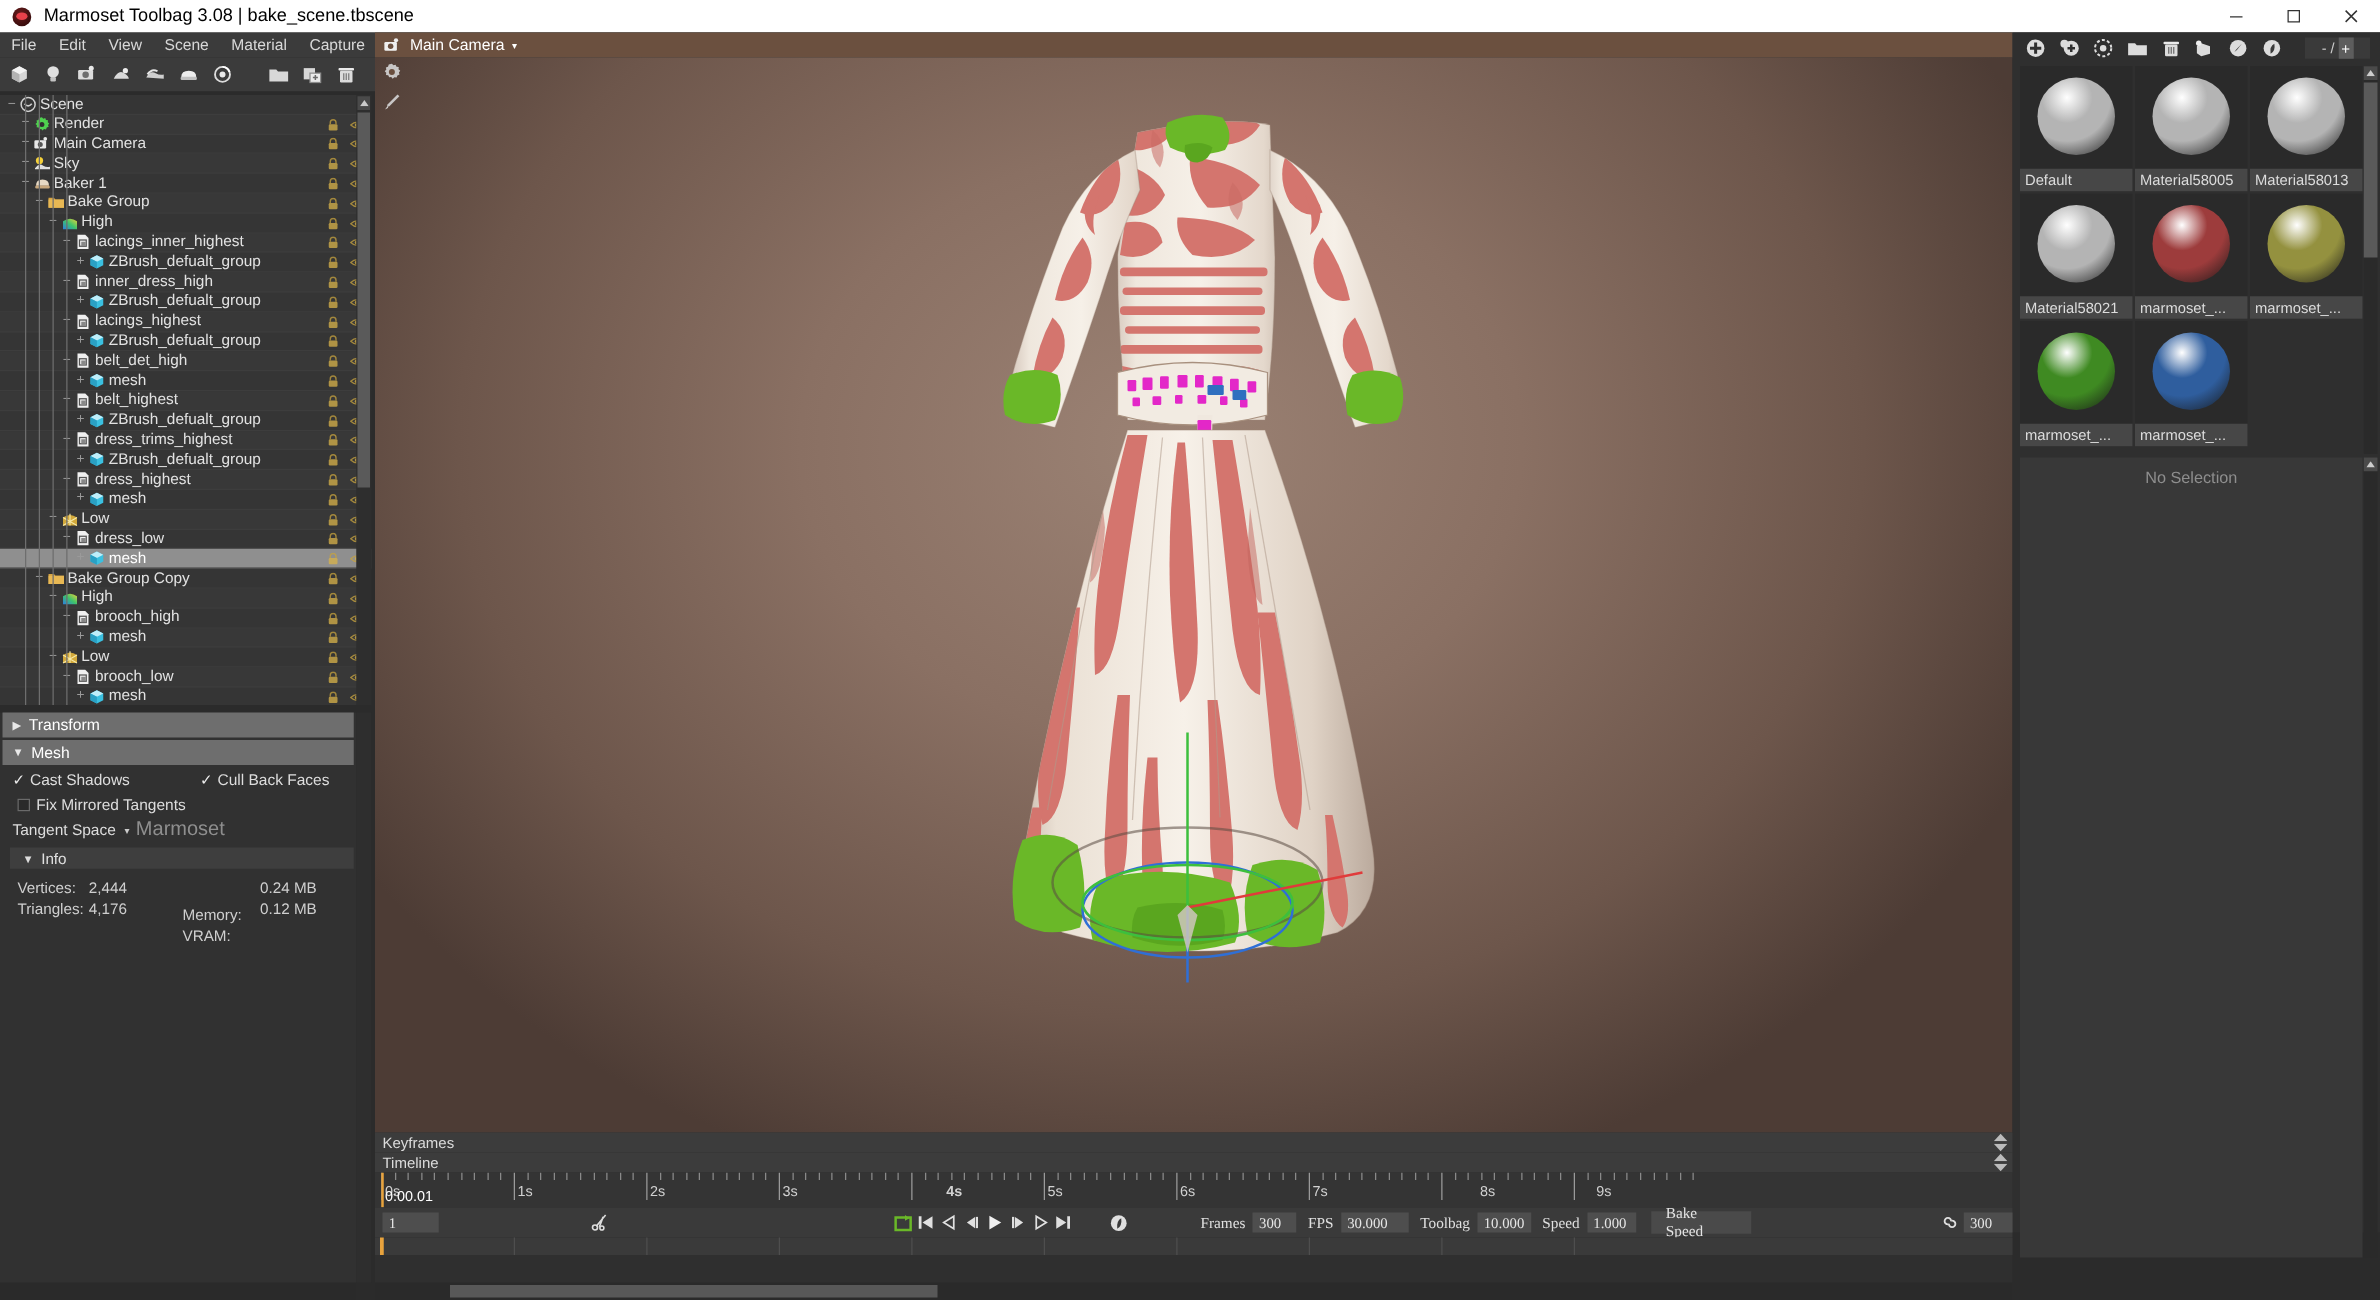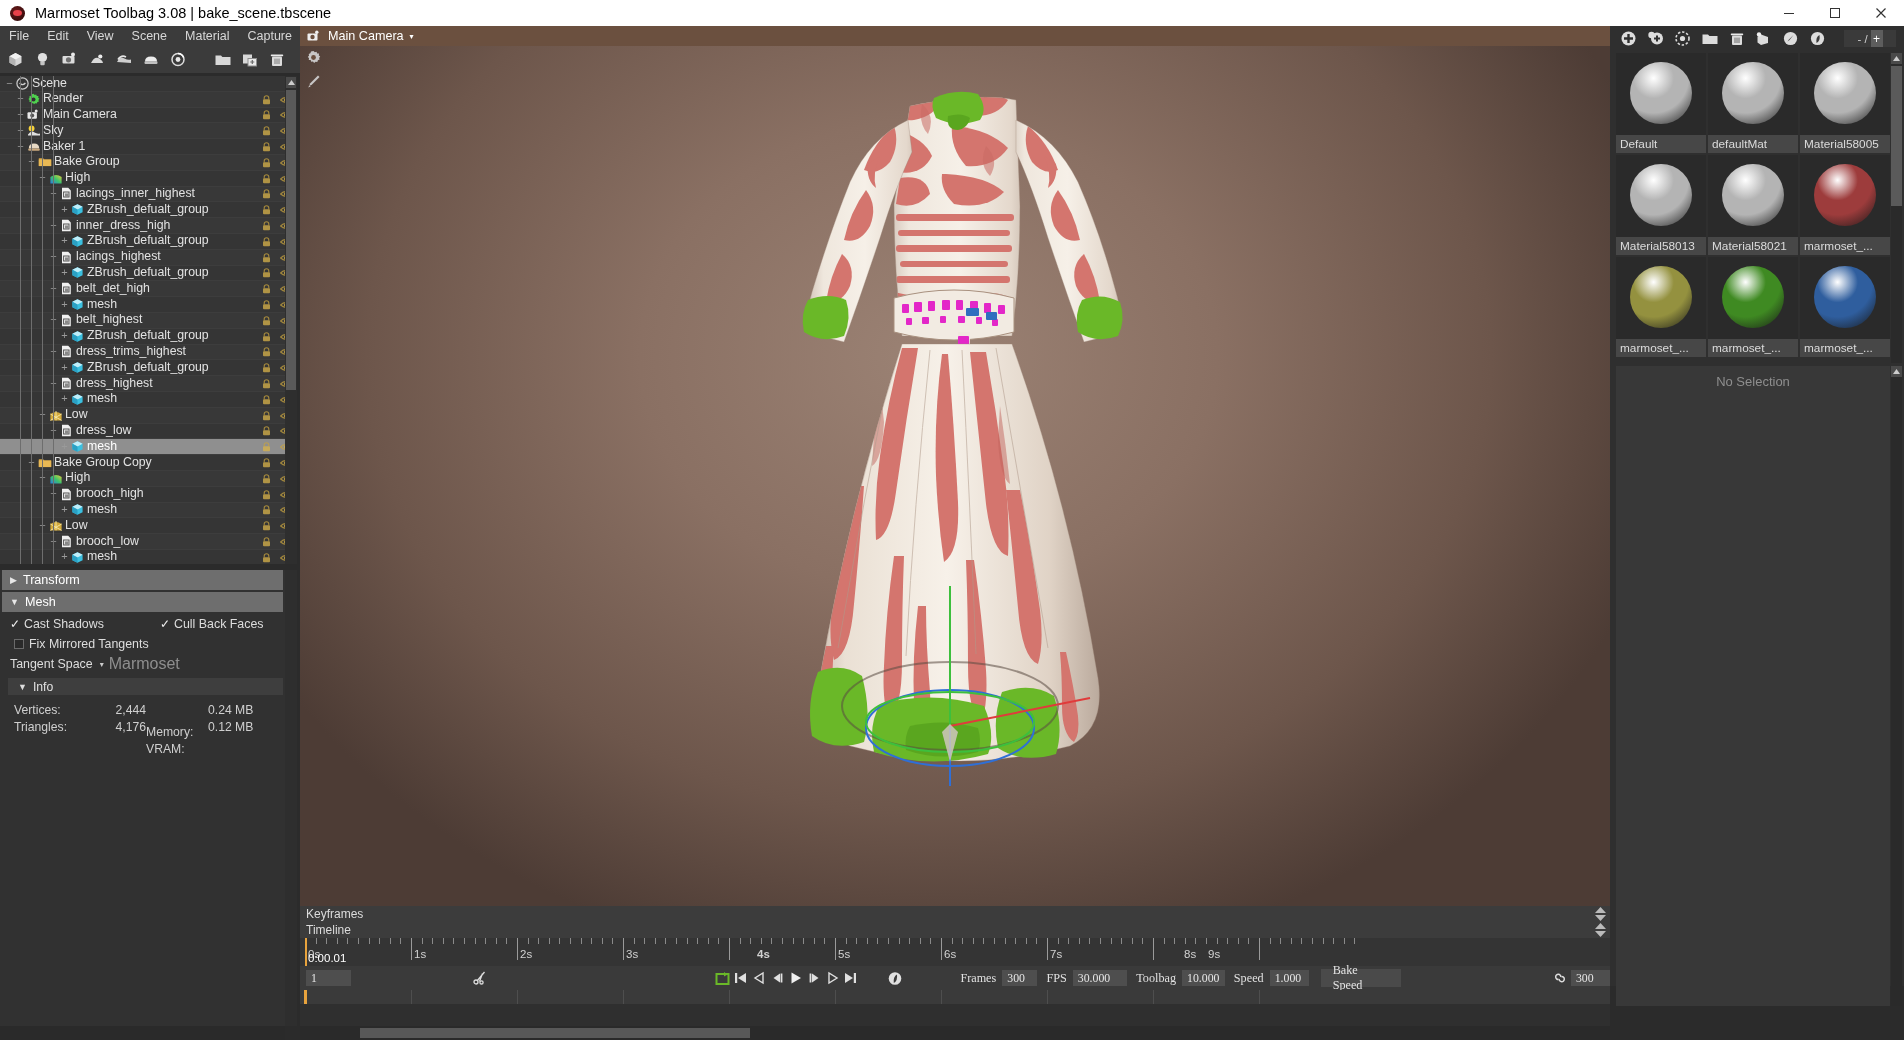"defaultMat" div.mcell { html: <div> <div></div> <div>defaultMat</div> </div> -> none }
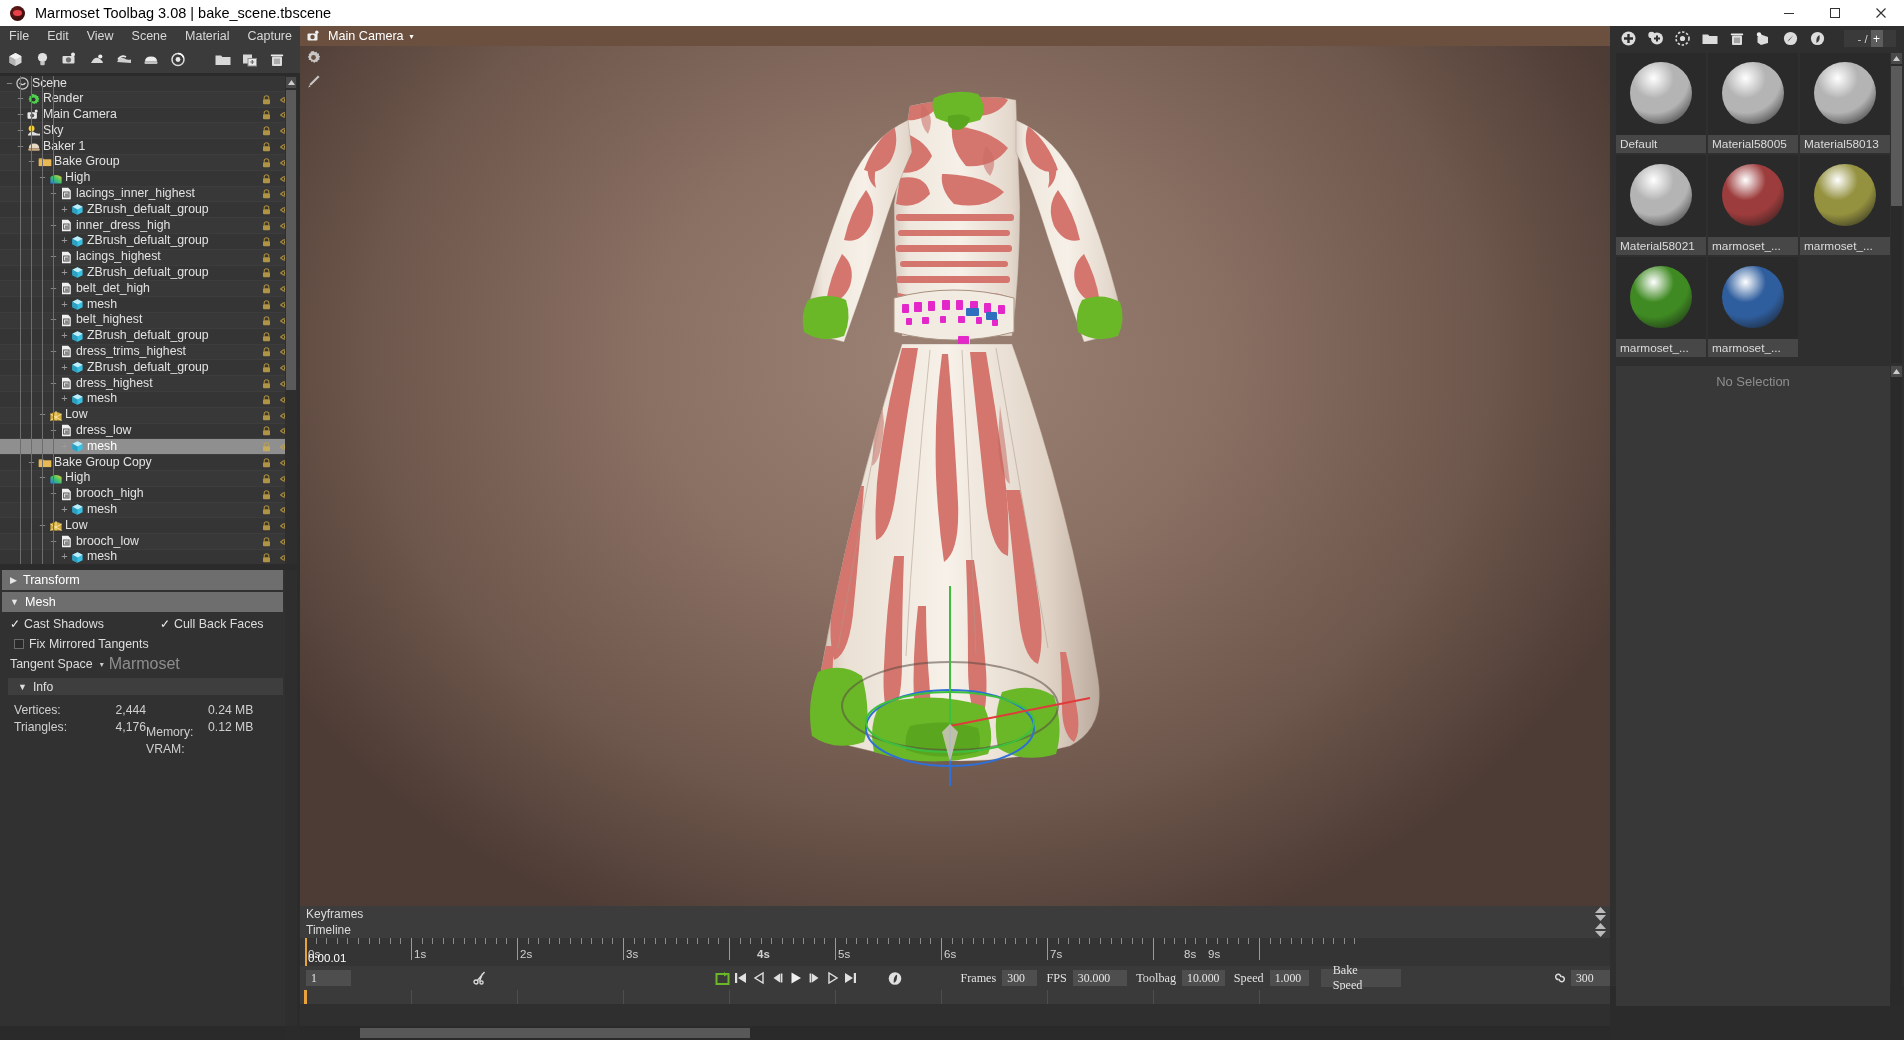"2,444" .inforow .v1 { text-align: right -> none }
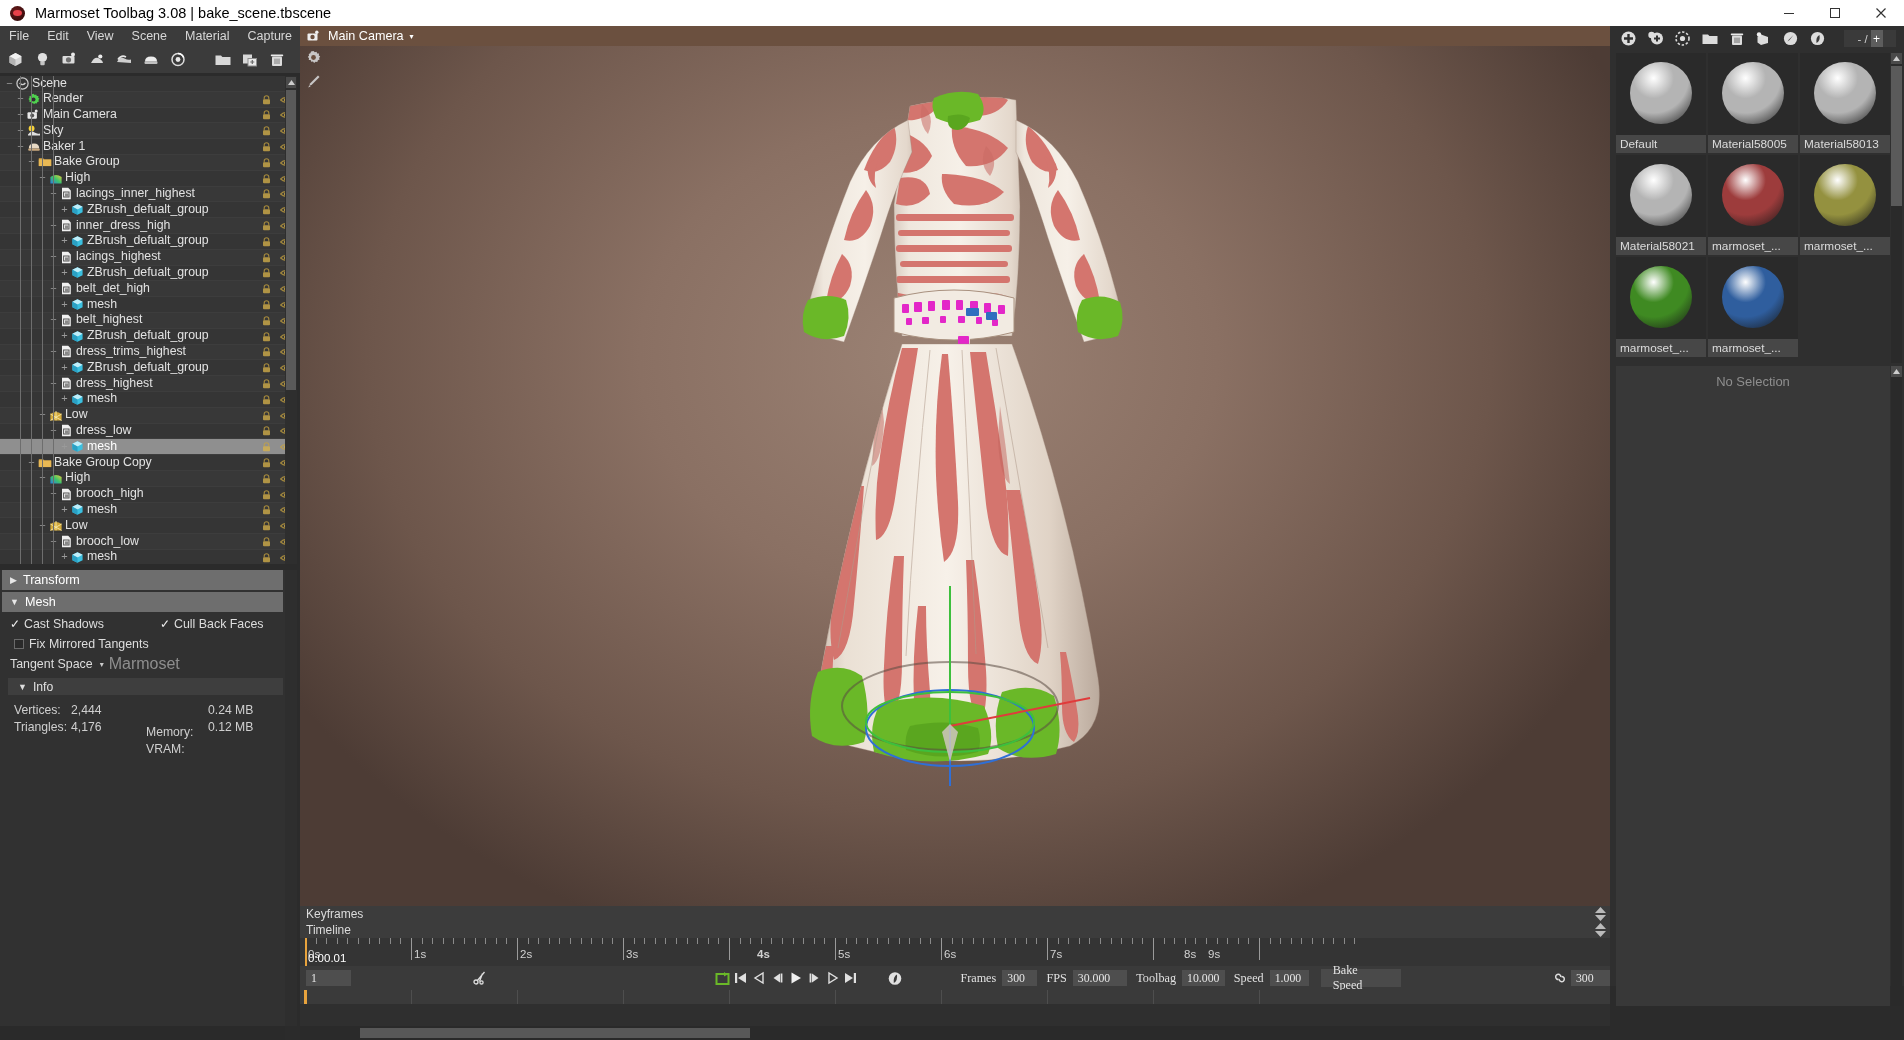"9s" div.rlabel { left: 908px -> 977px }
